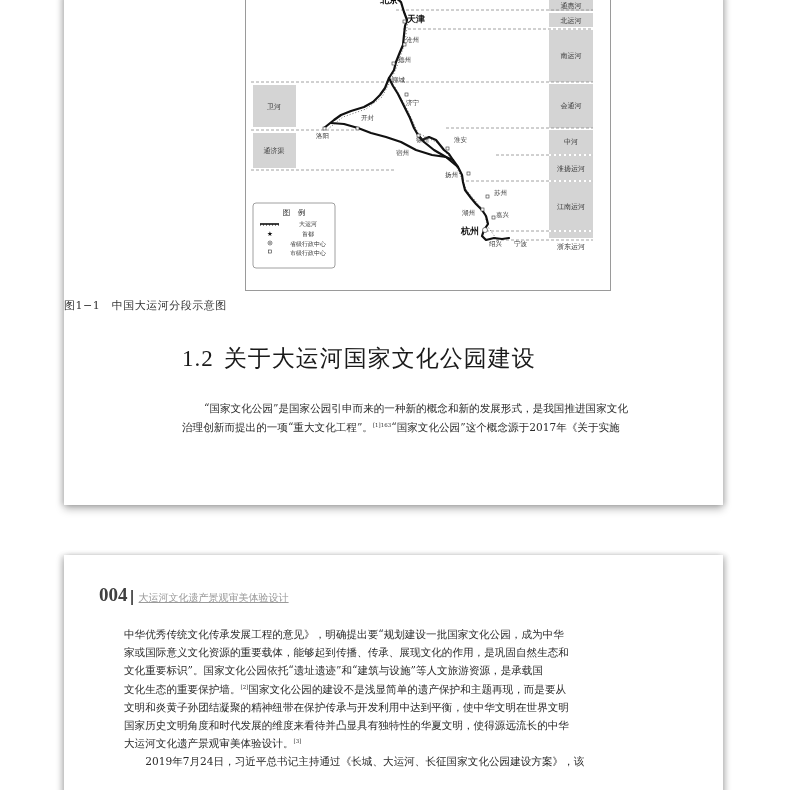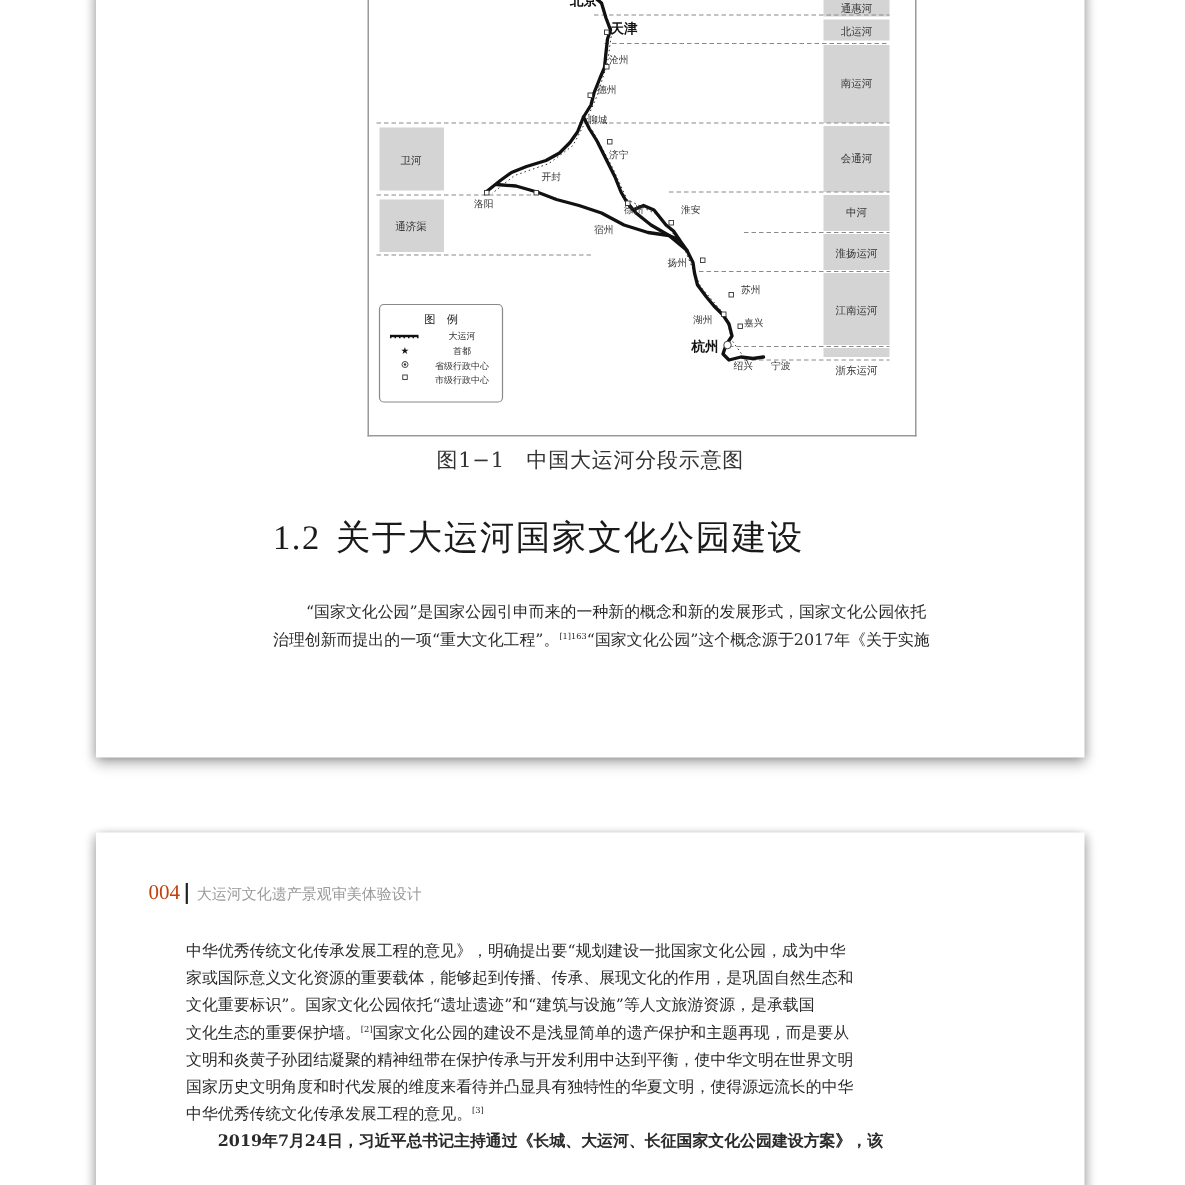"图1−1 中国大运河分段示意图" .fig-caption { font-size: 14px -> 11px; text-align: center -> none }
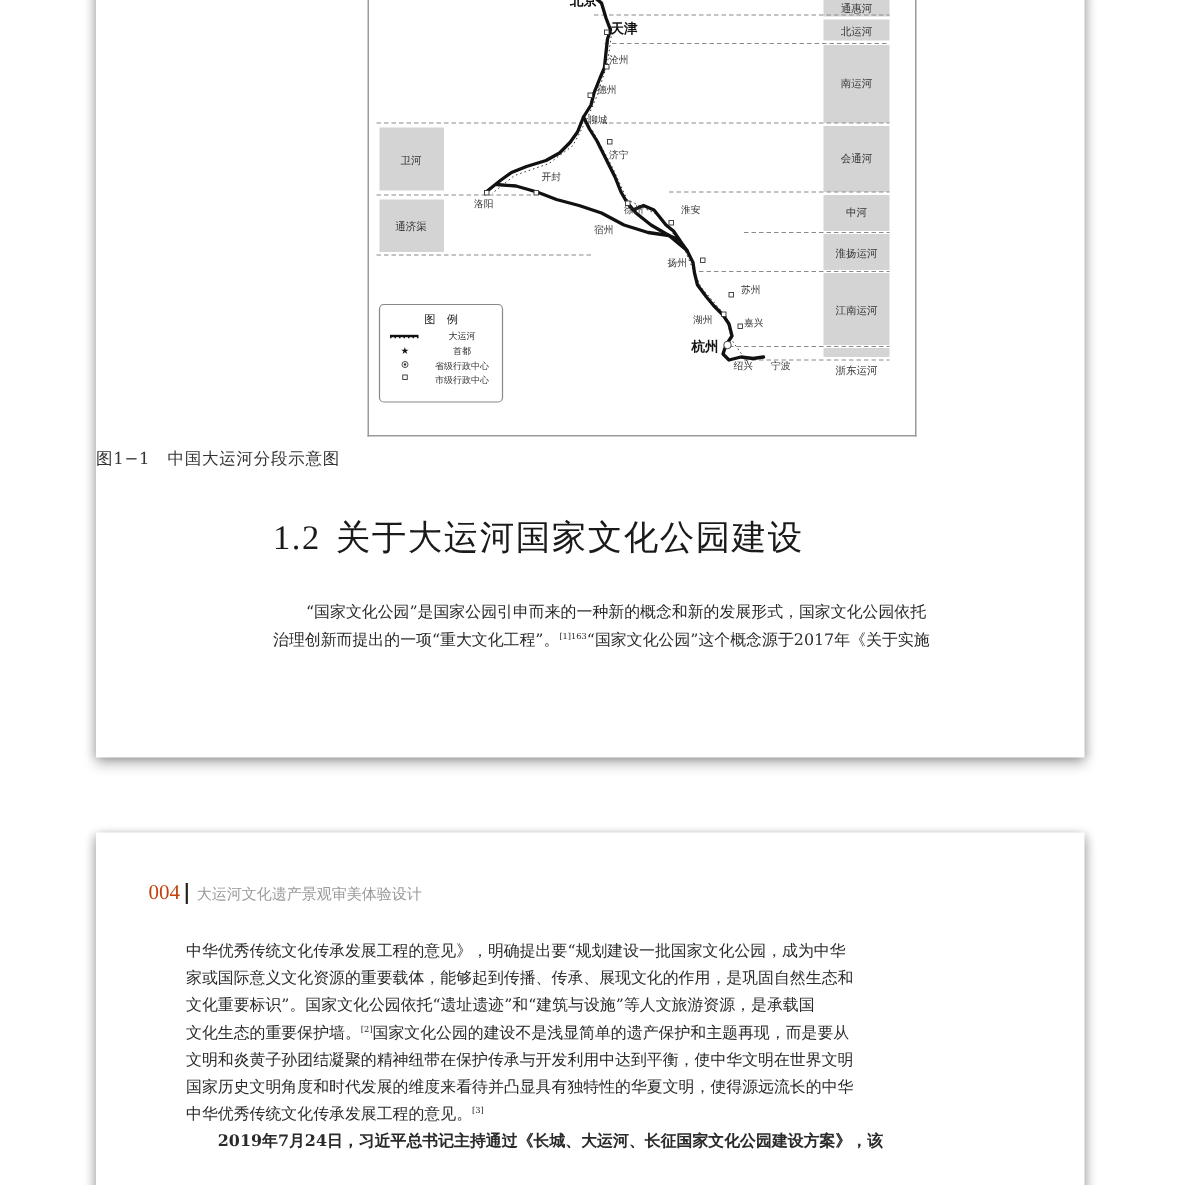"“国家文化公园”是国家公园引申而来的一种新的概念和新的发展形式，国家文化公园依托" div { text: 国家文化公园依托 -> 是我国推进国家文化 }
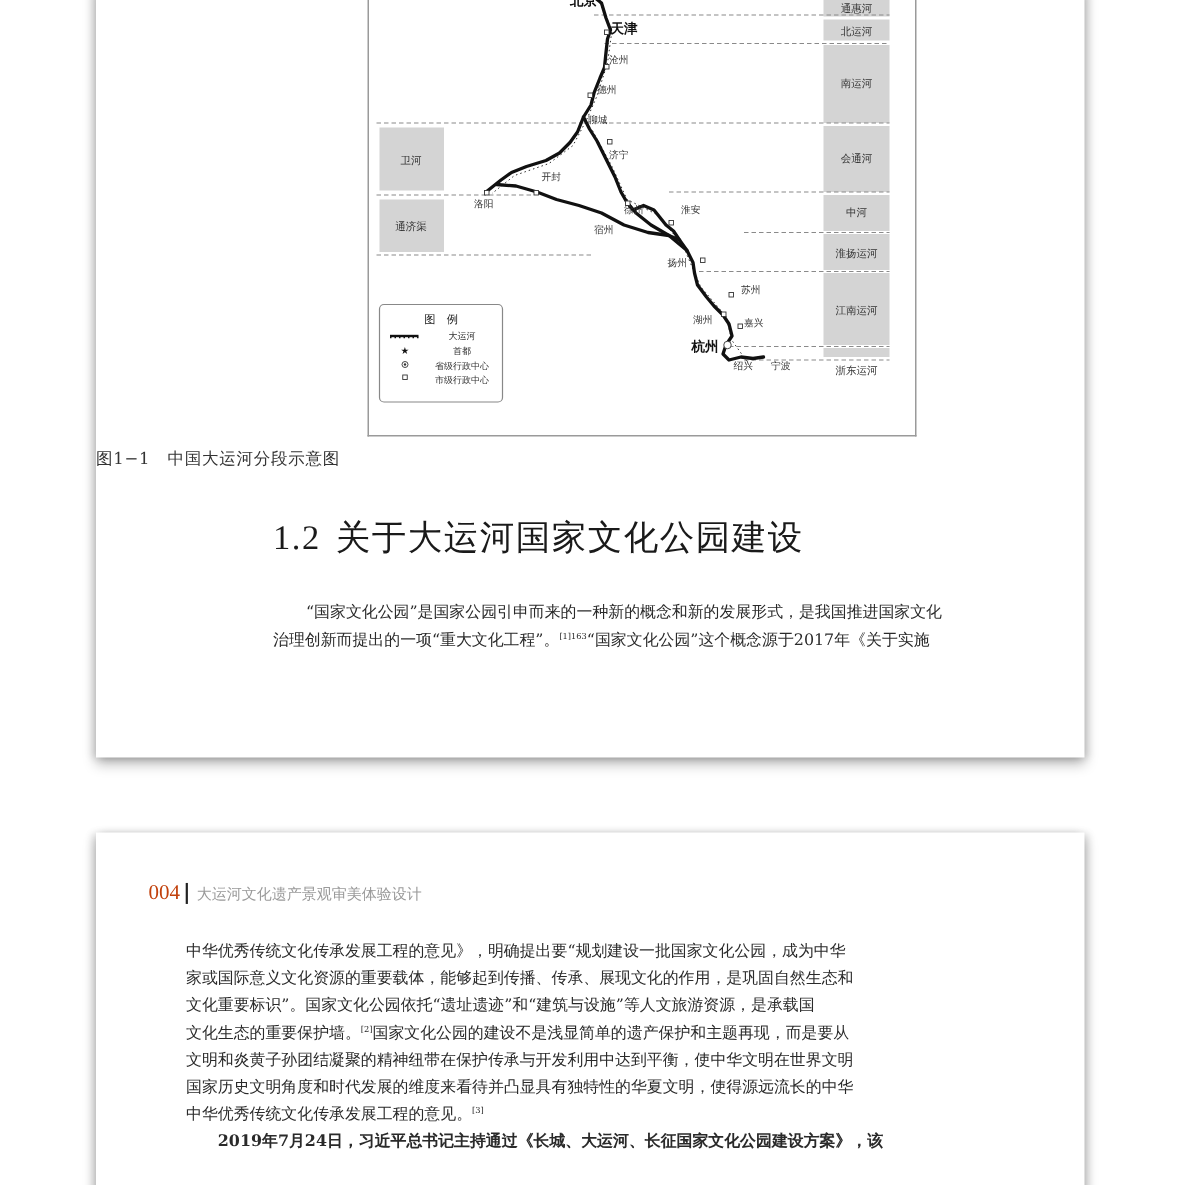"004" .page-num { color: #c2410c -> #404040; font-size: 14px -> 19px; font-weight: none -> bold }
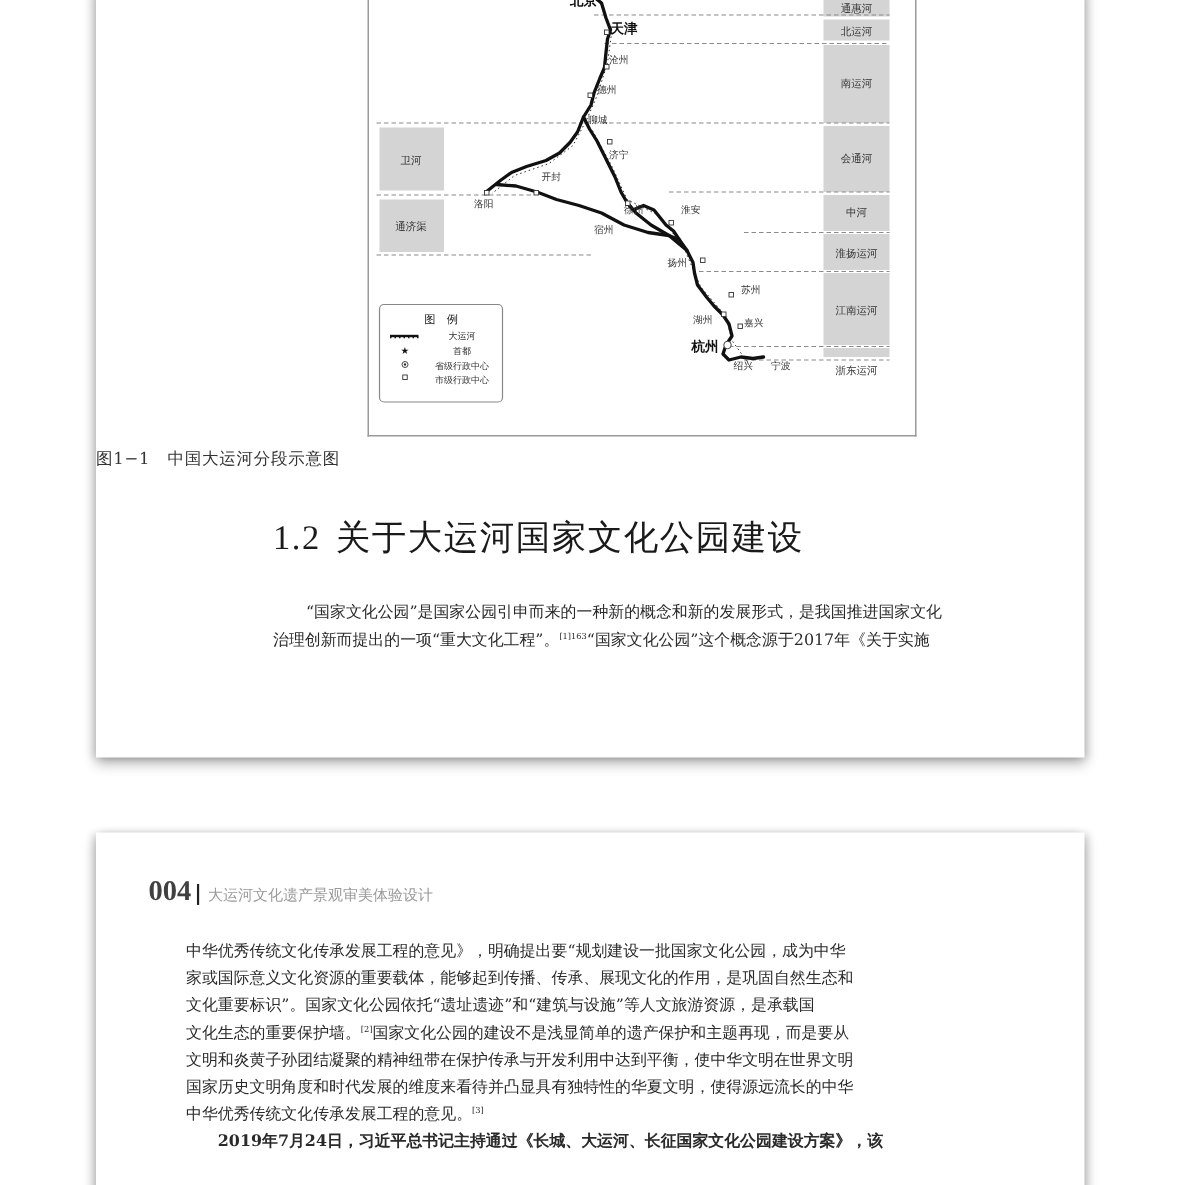"大运河文化遗产景观审美体验设计" .book-title { text-decoration: none -> underline }
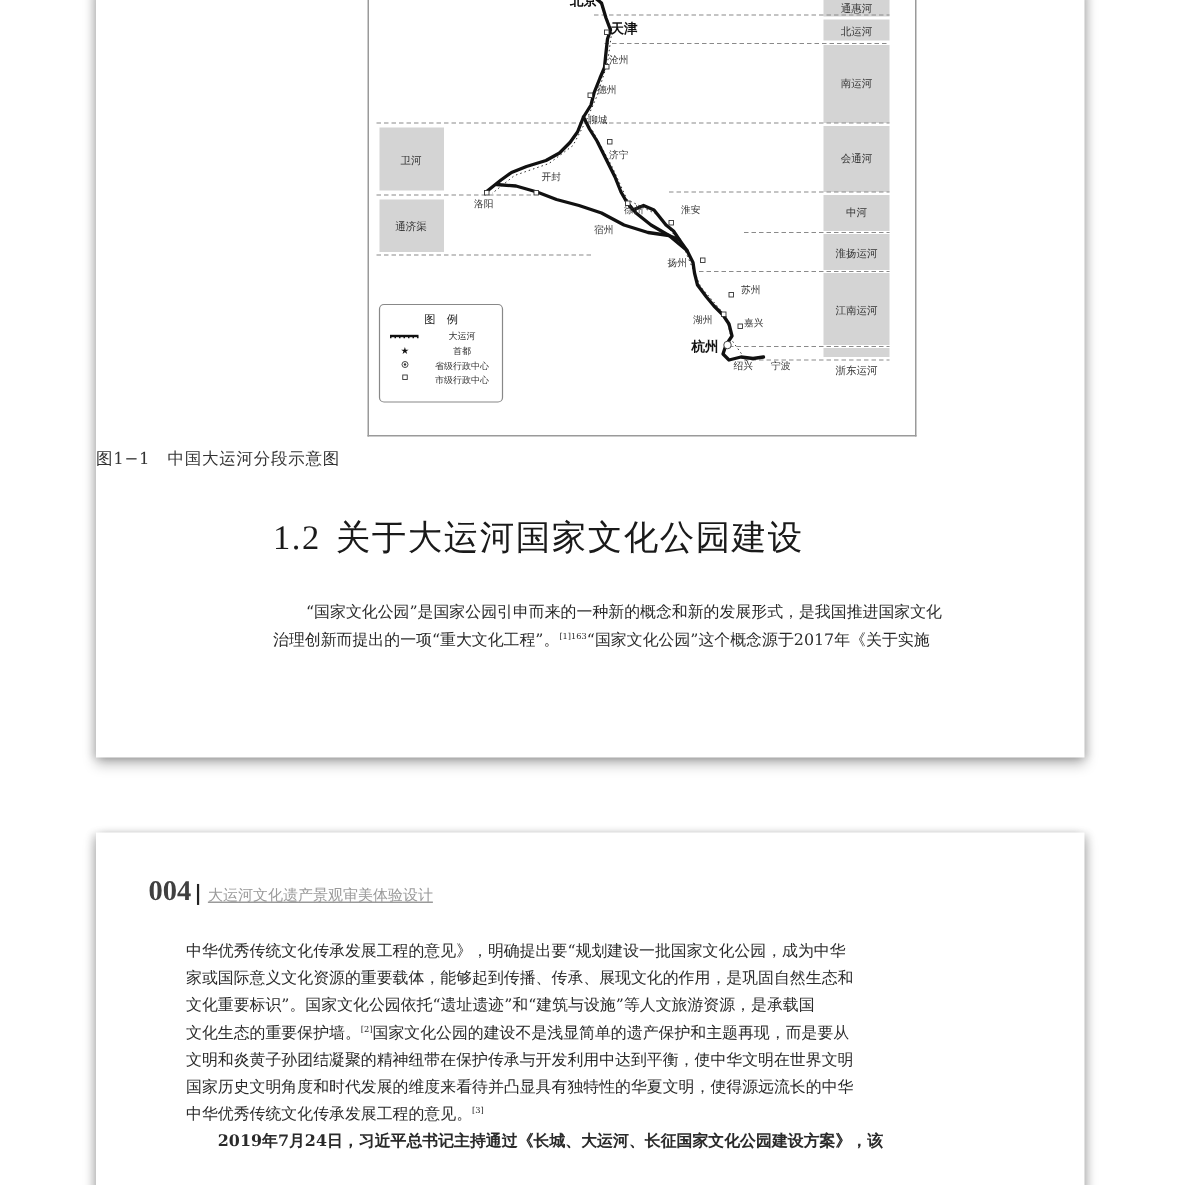"中华优秀传统文化传承发展工程的意见。" span { text: 中华优秀传统文化传承发展工程的意见 -> 大运河文化遗产景观审美体验设计 }
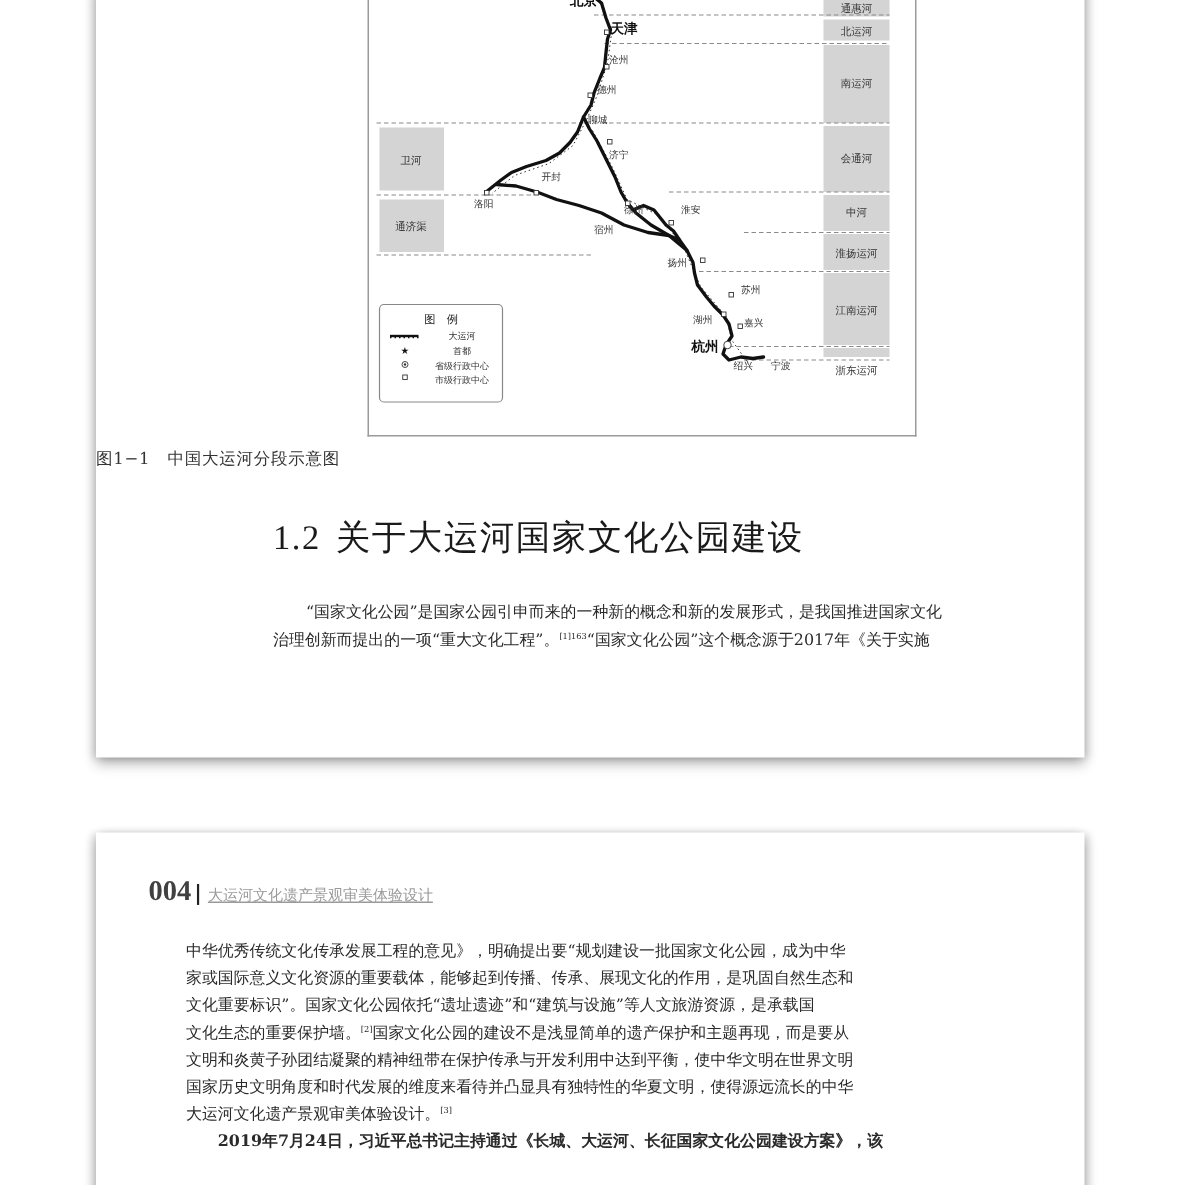"2019年7月24日，习近平总书记主持通过《长城、大运河、长征国家文化公园建设方" div { font-weight: bold -> none }
